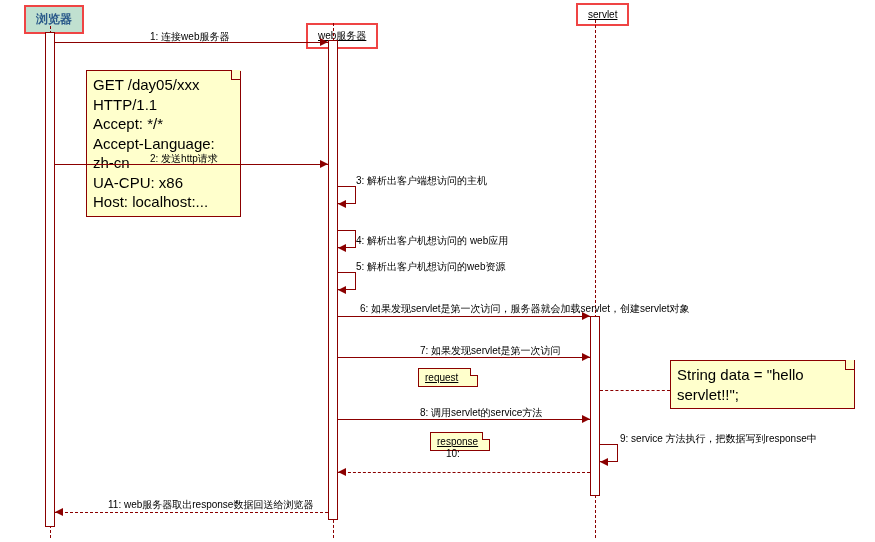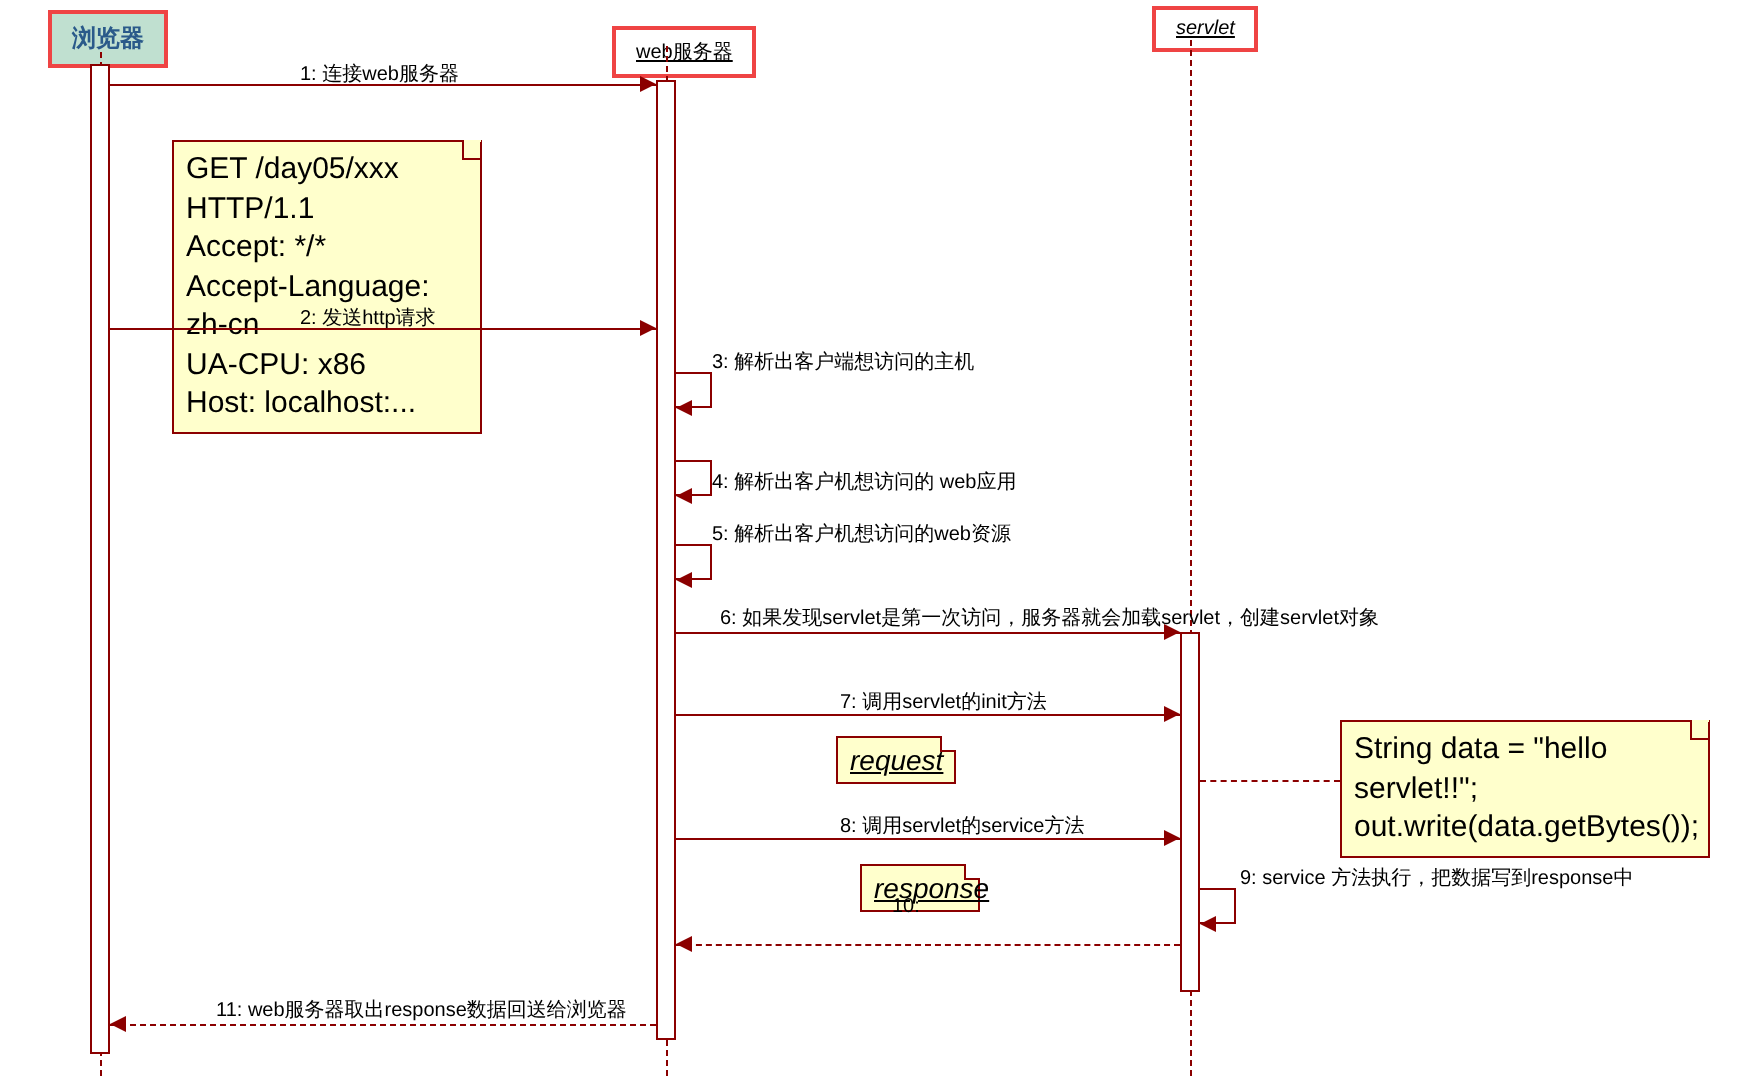"servlet" div.actor-box { font-style: italic -> none }
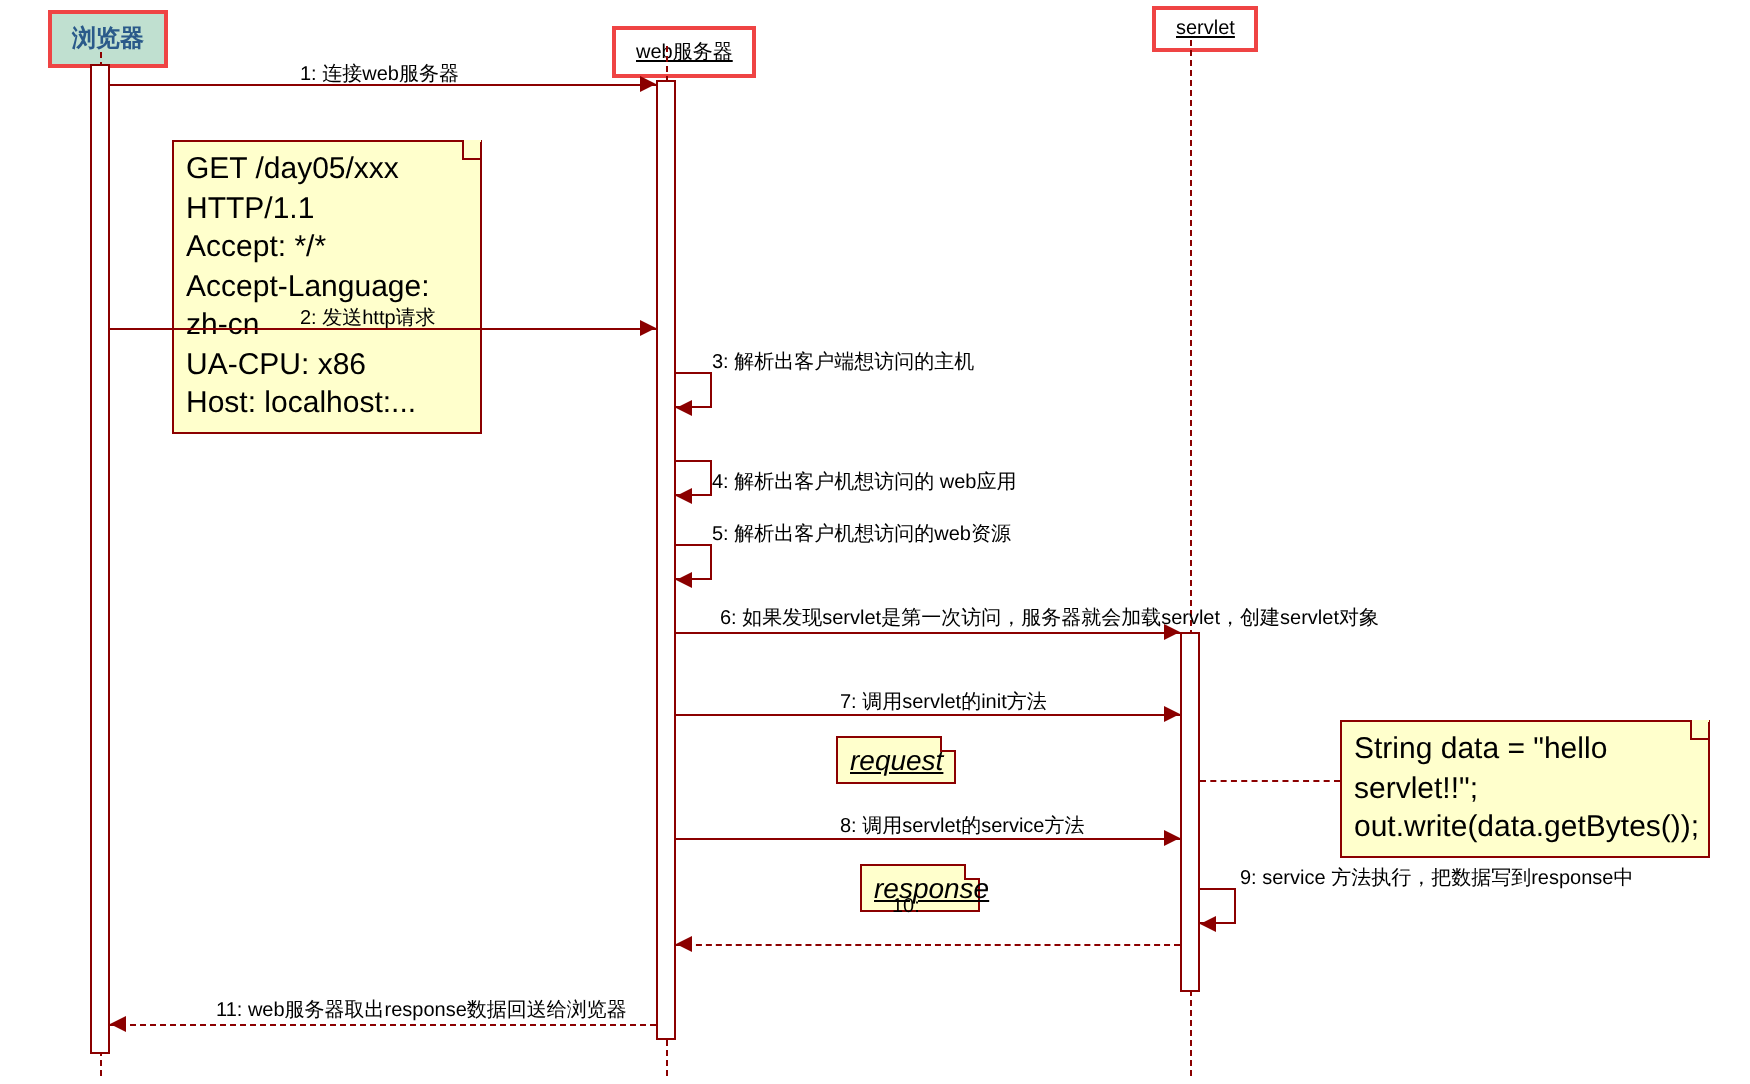"web服务器" div.actor-box { top: 13px -> 23px }
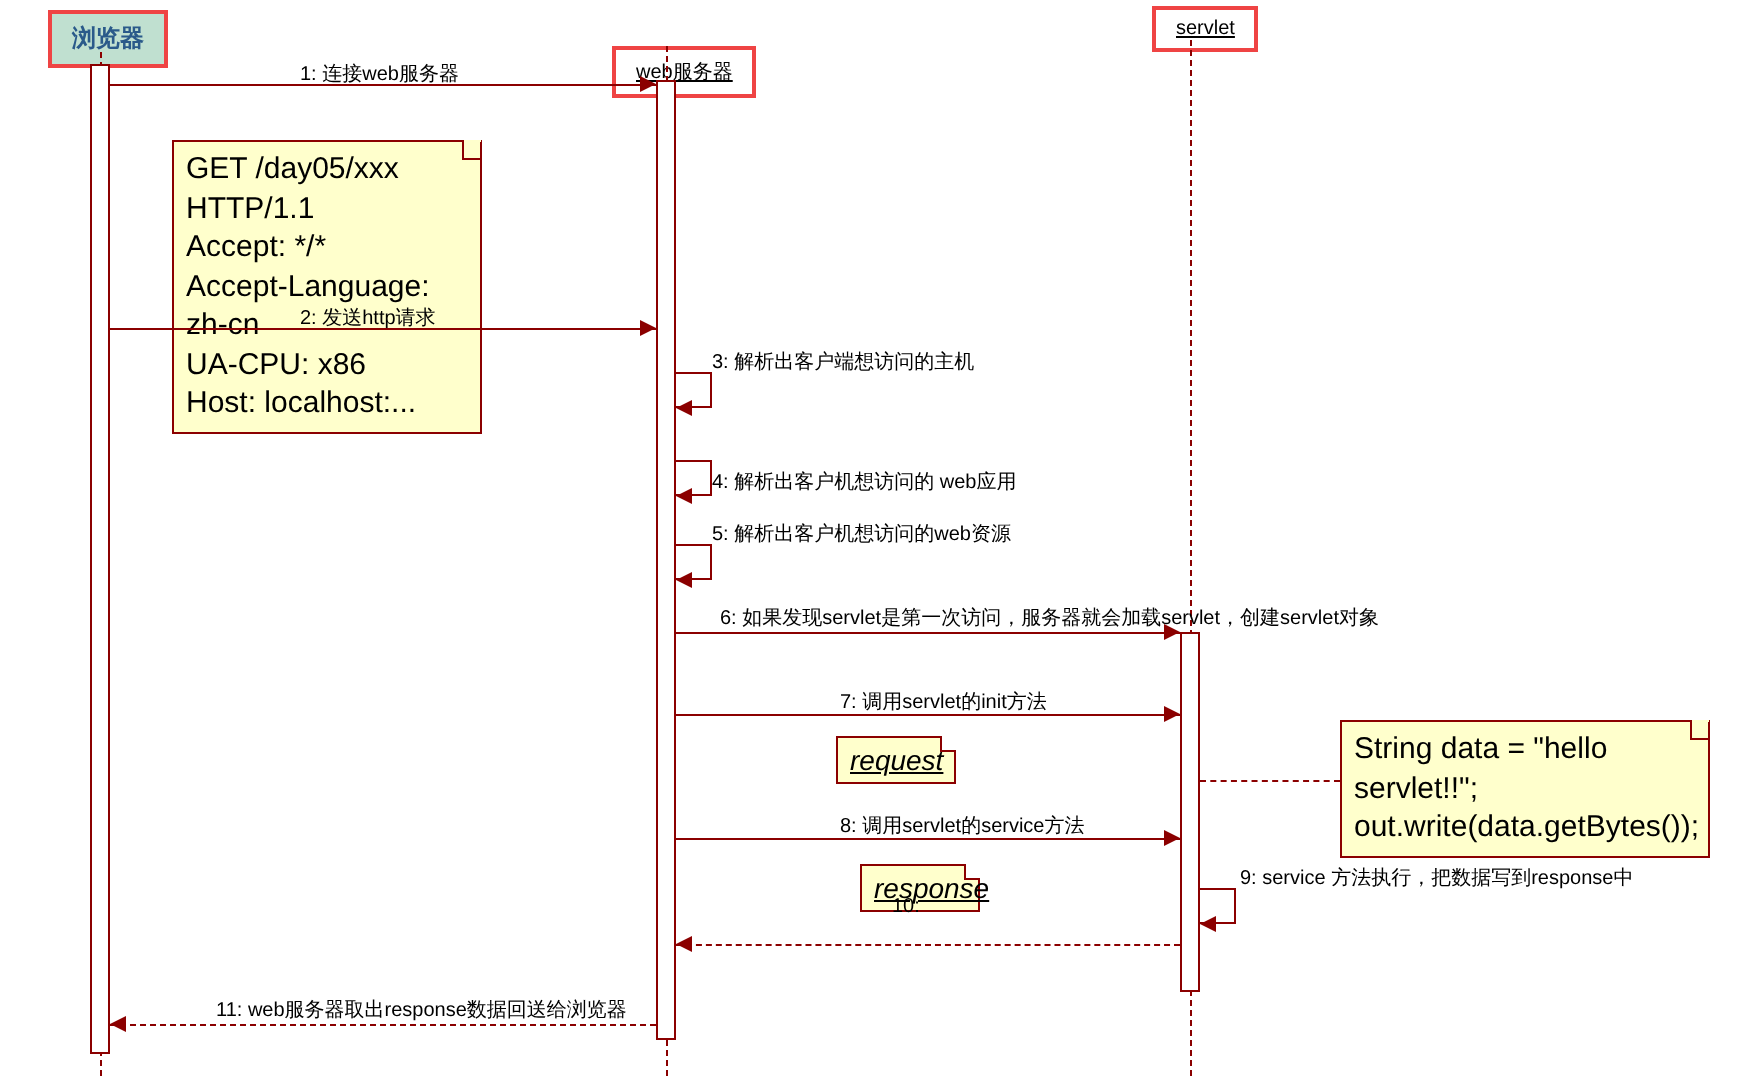"7: 调用servlet的init方法" div.msg-label { text: 调用servlet的init方法 -> 如果发现servlet是第一次访问 }
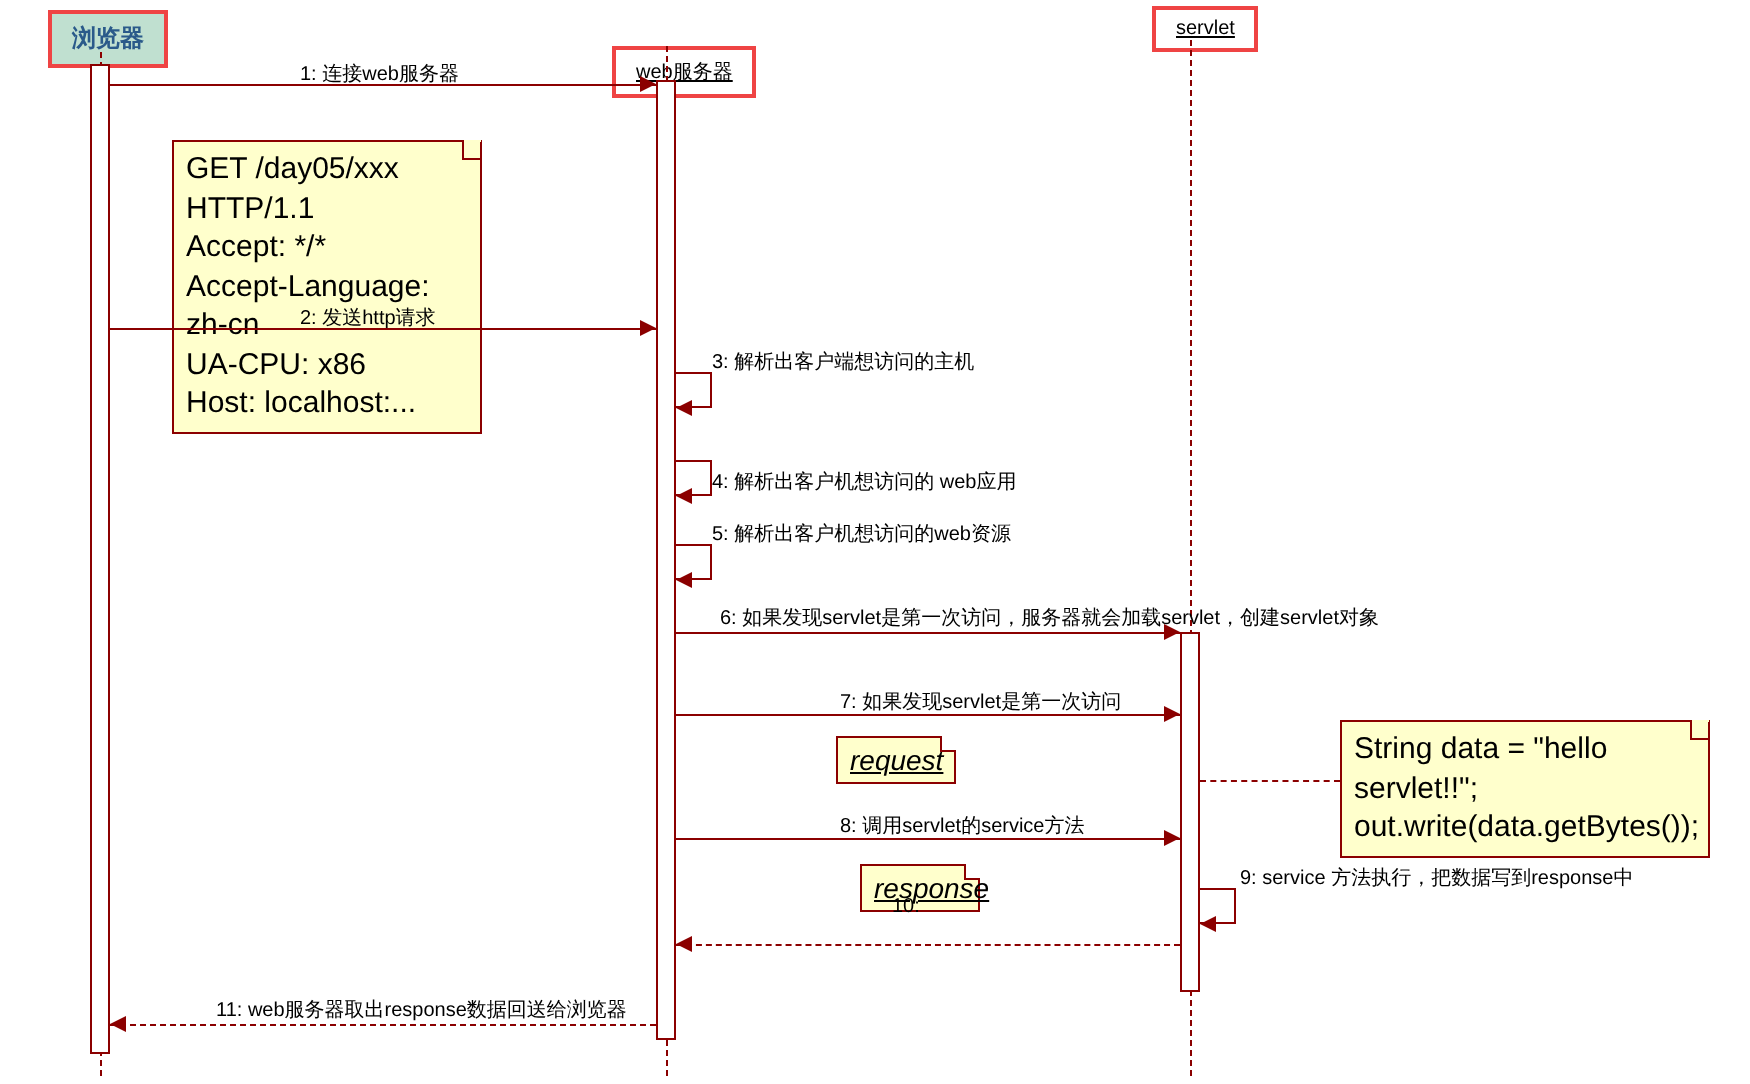"request" .obj-box { font-size: 14px -> 10px; font-style: italic -> none; text-align: right -> left }
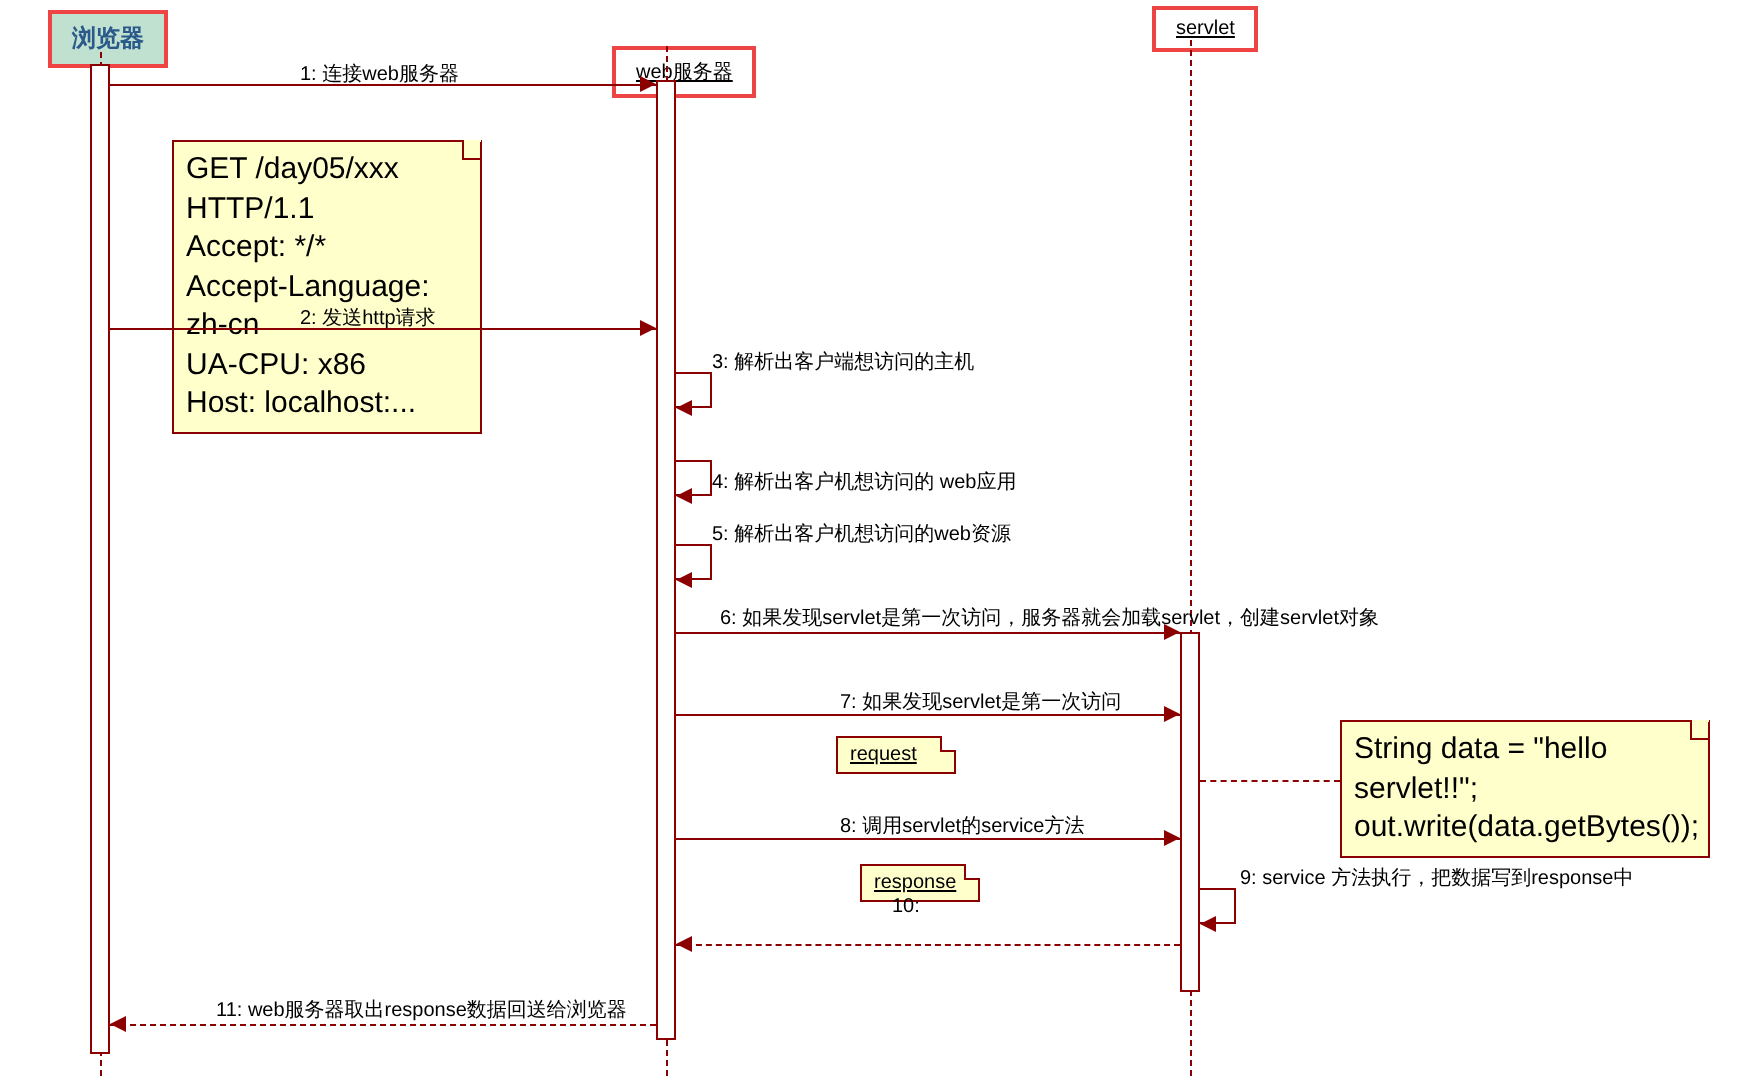"out.write(data.getBytes());" div { html: <div>out.write(data.getBytes());</div> -> none }
